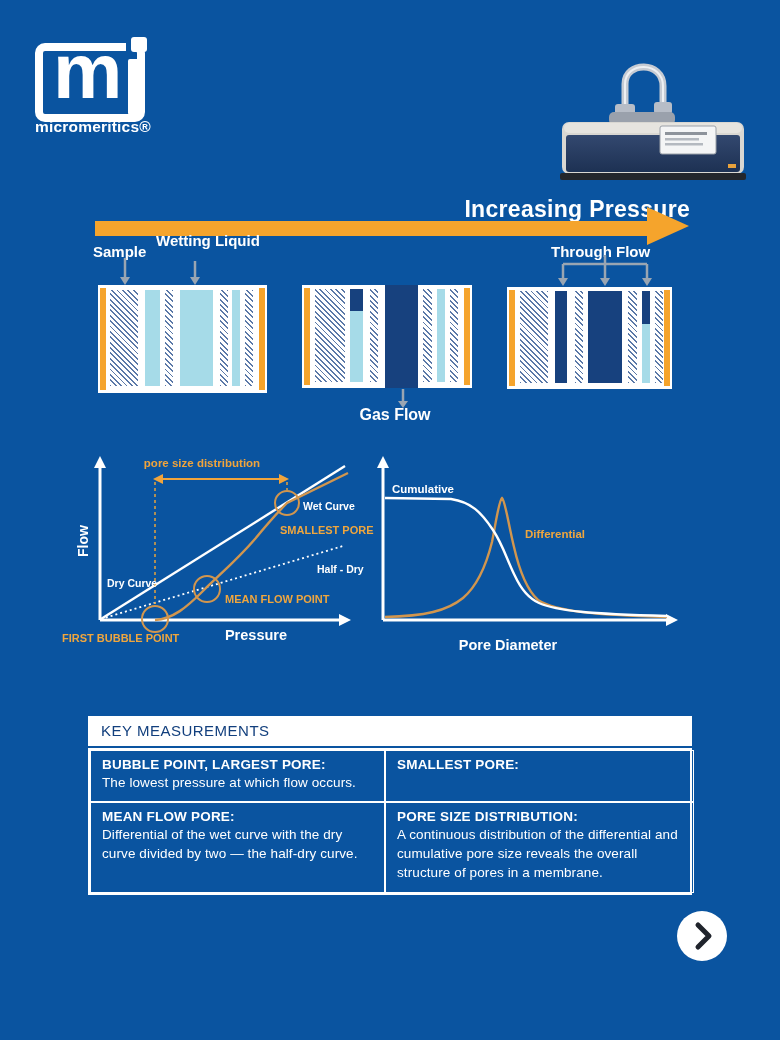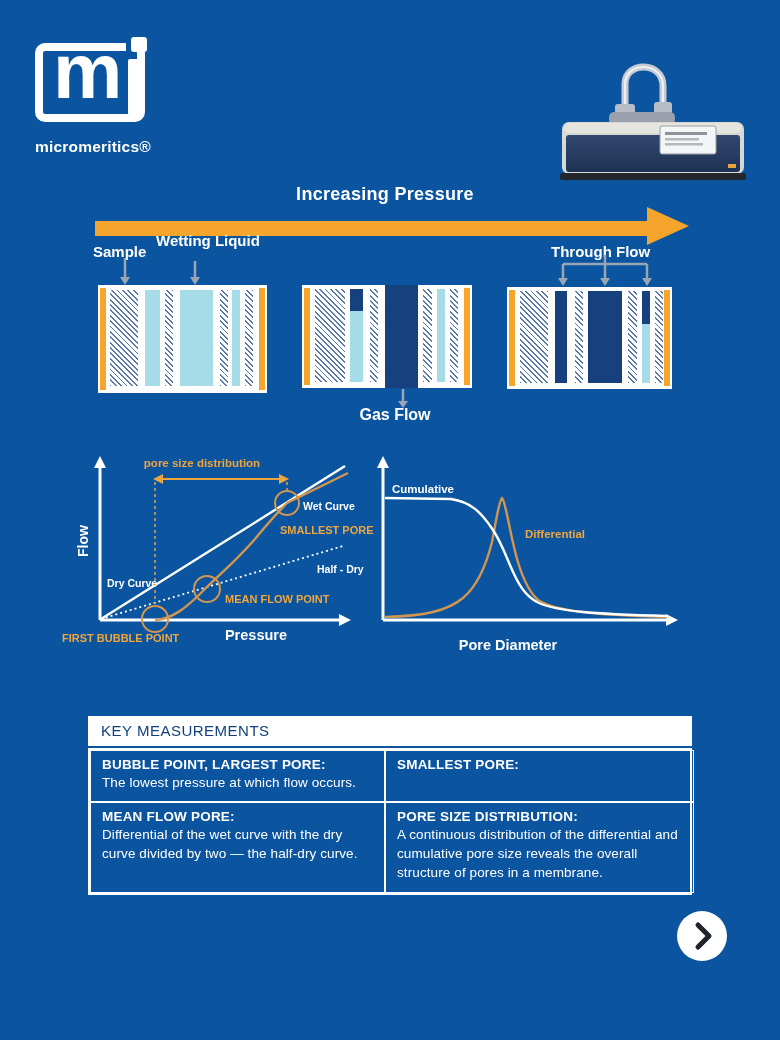"micromeritics®" .logo-name { top: 138px -> 118px }
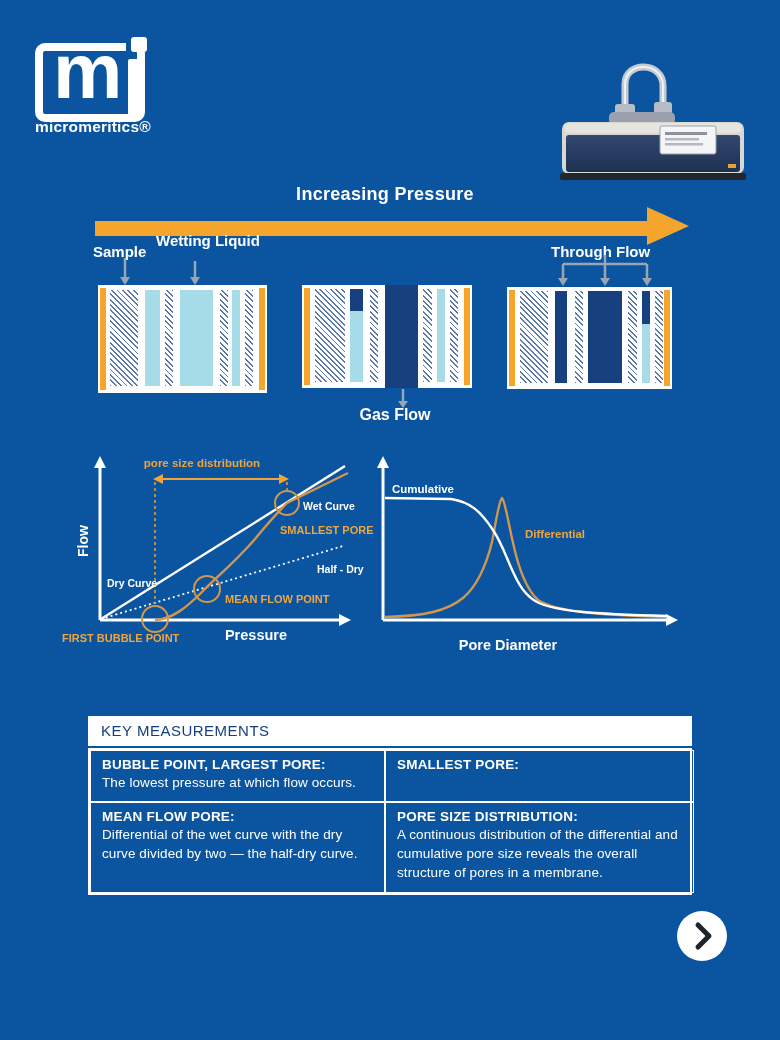"Increasing Pressure" .hero-title { font-size: 18px -> 23px; text-align: center -> right; top: 184px -> 196px }
